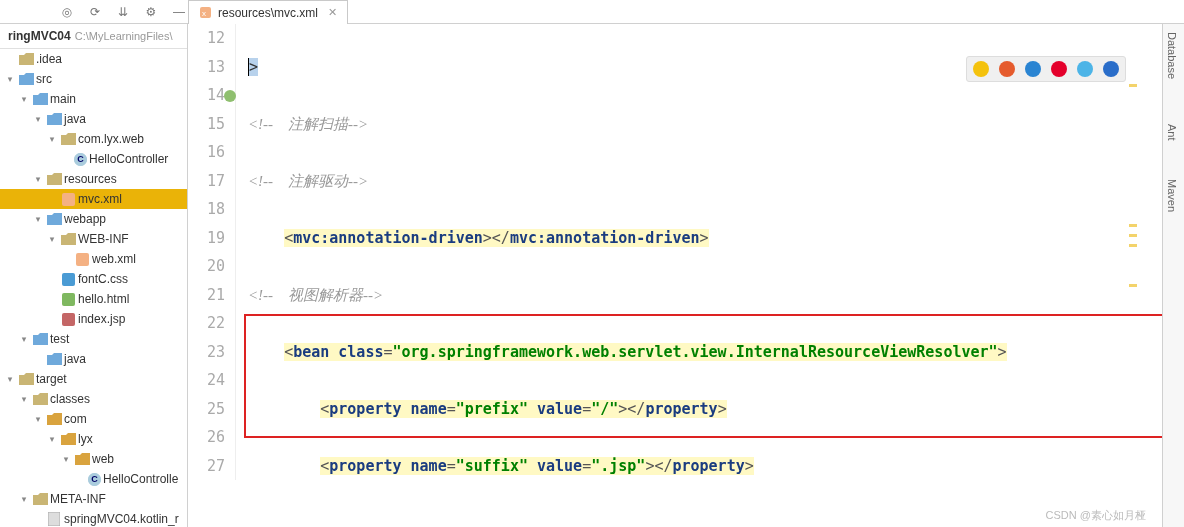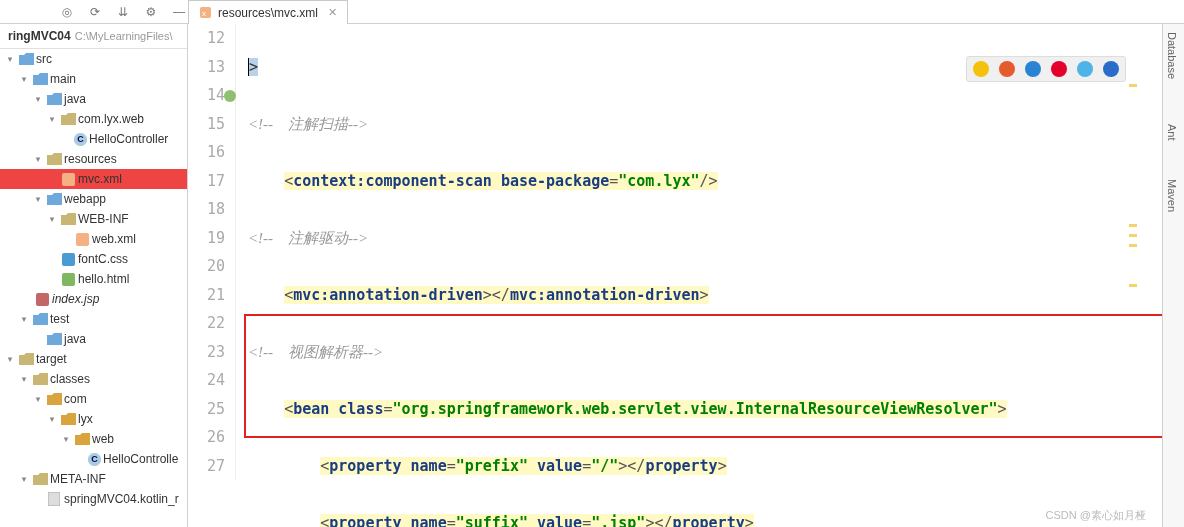".idea" div.node { html: none -> <div> <span></span> <span> <svg> <path></path> </svg> </span> <span>.idea</span> </div> }
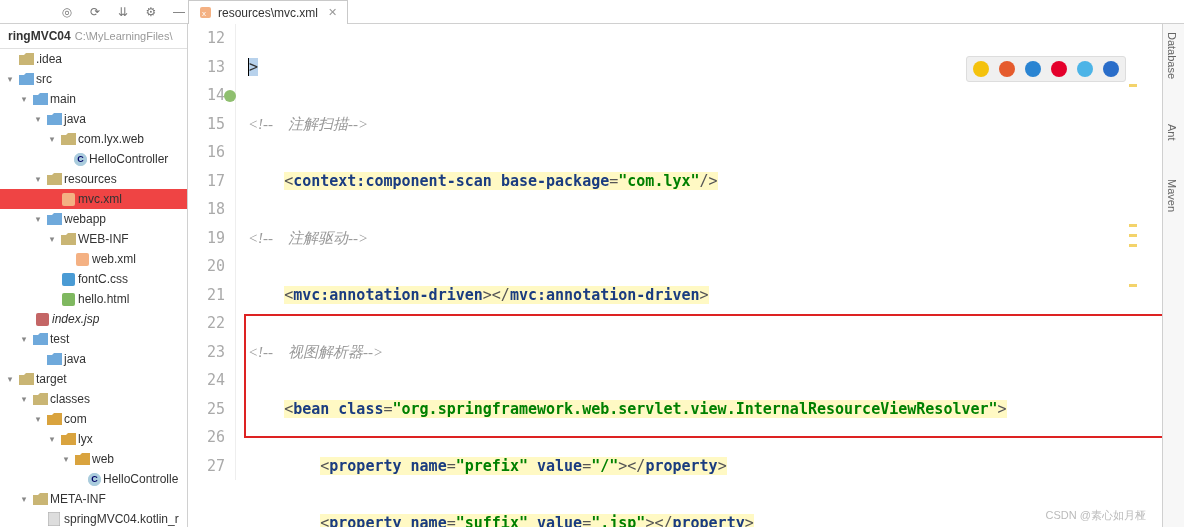"<context:component-scan" span.cline { html: <span> <span><span>&lt;</span><span>context:</span><span>component-scan </span><span>base-package</span><span>=</span><span>"com.lyx"</span><span>/&gt;</span></span></span> -> none }
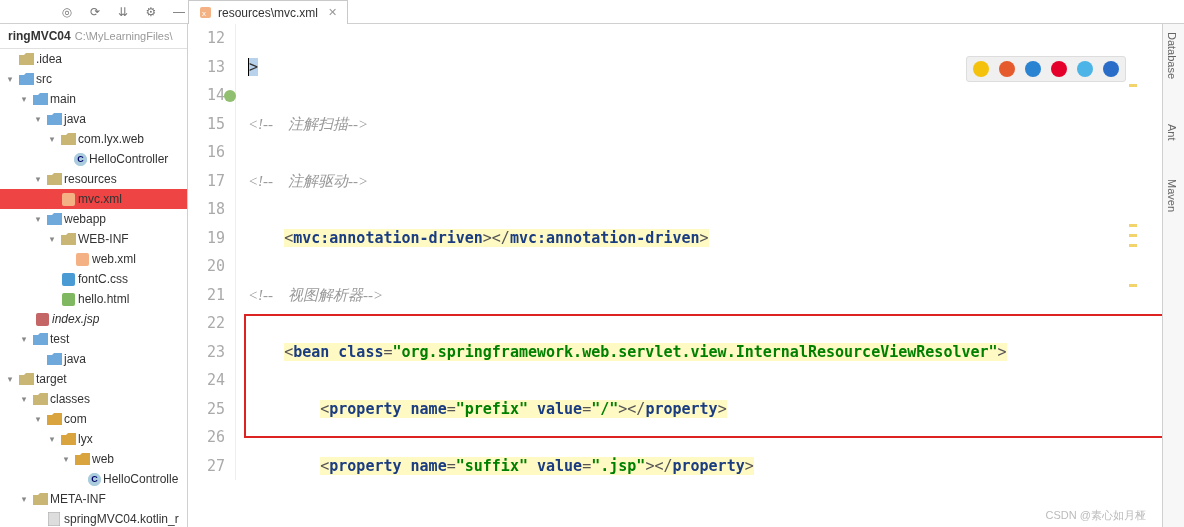"mvc.xml" .sel { background: #ef4444 -> #eab308 }
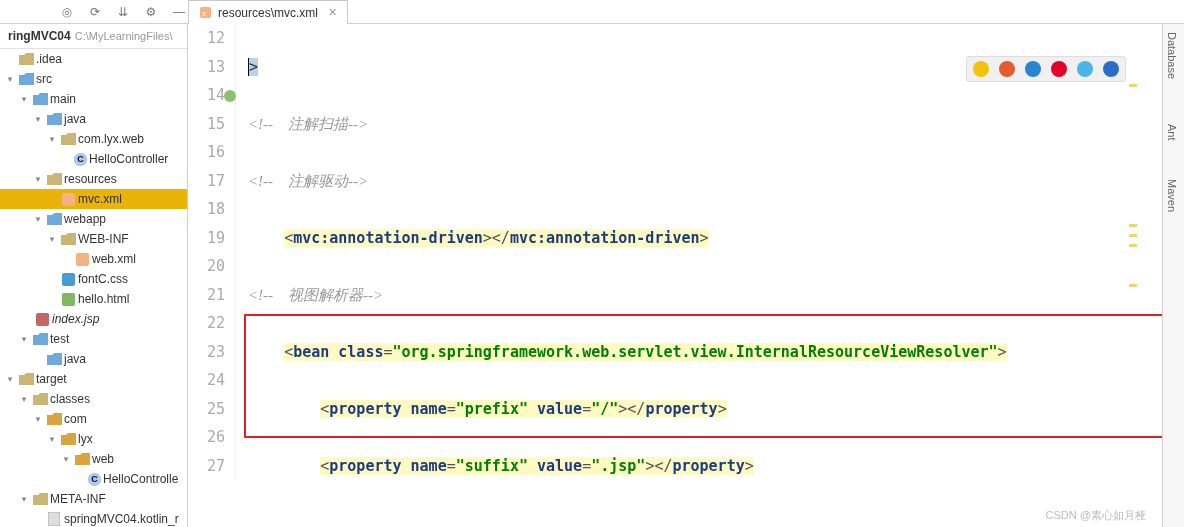"index.jsp" div.node { font-style: italic -> none; padding-left: 20px -> 46px }
